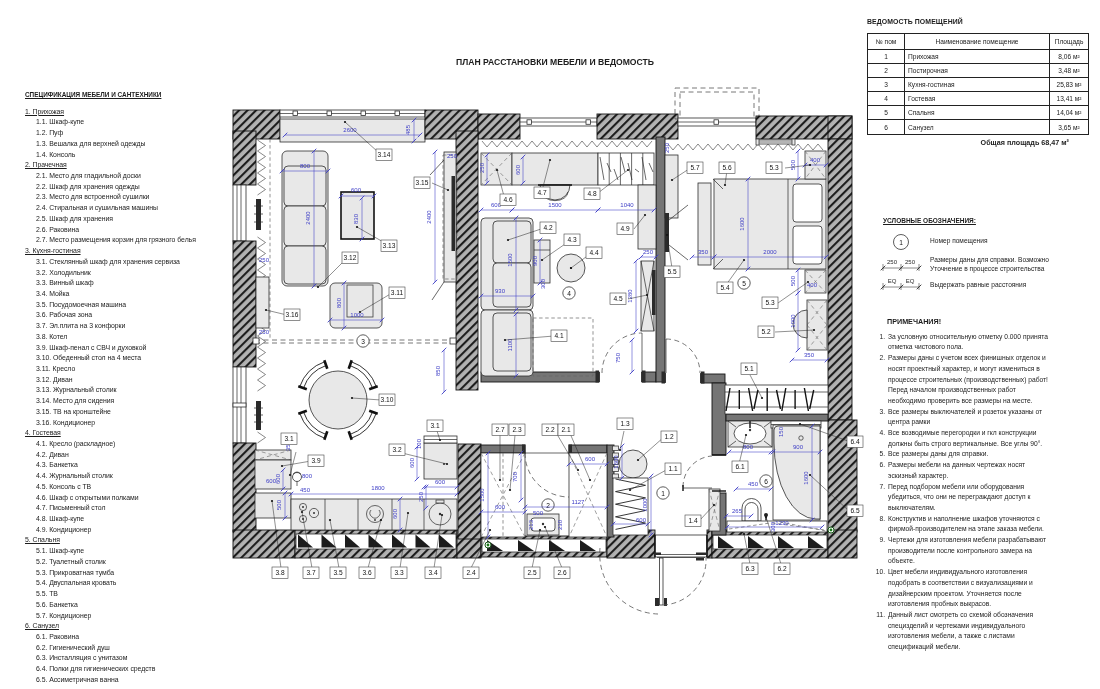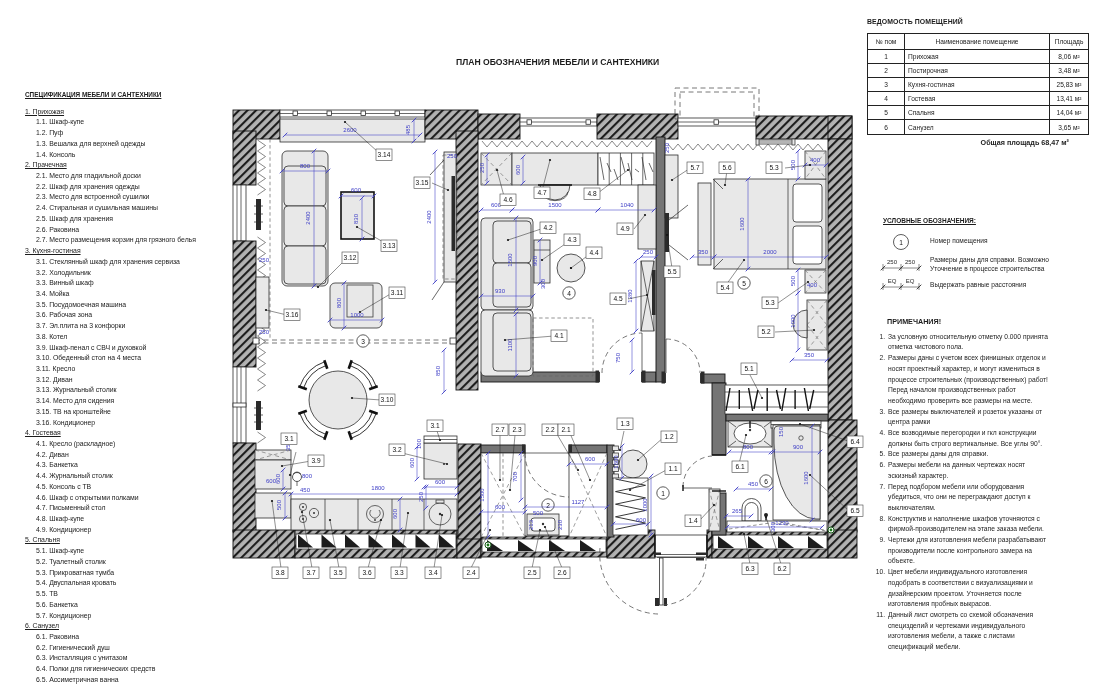"ПЛАН ОБОЗНАЧЕНИЯ МЕБЕЛИ И САНТЕХНИКИ" div.abs { text: ОБОЗНАЧЕНИЯ МЕБЕЛИ И САНТЕХНИКИ -> РАССТАНОВКИ МЕБЕЛИ И ВЕДОМОСТЬ }
